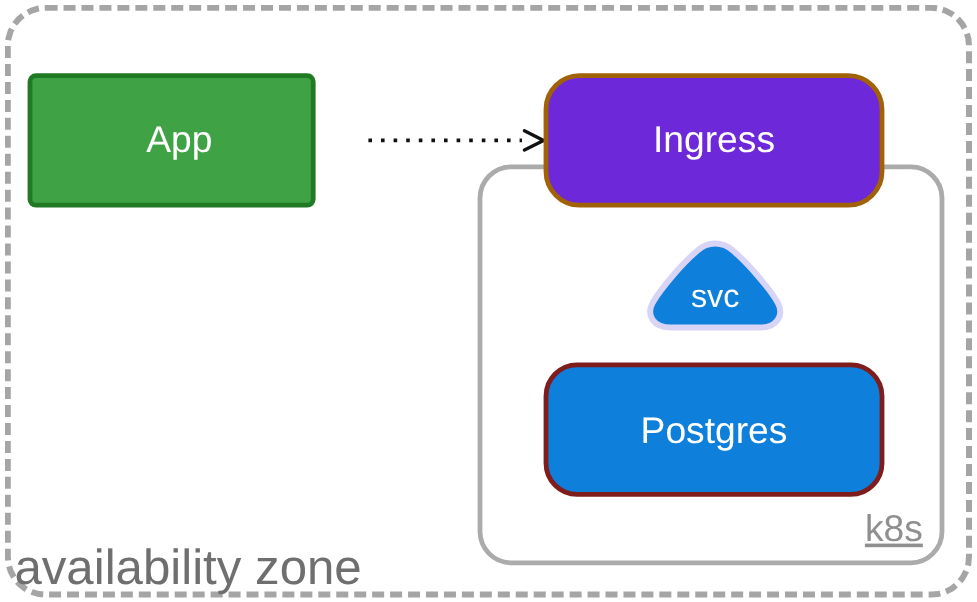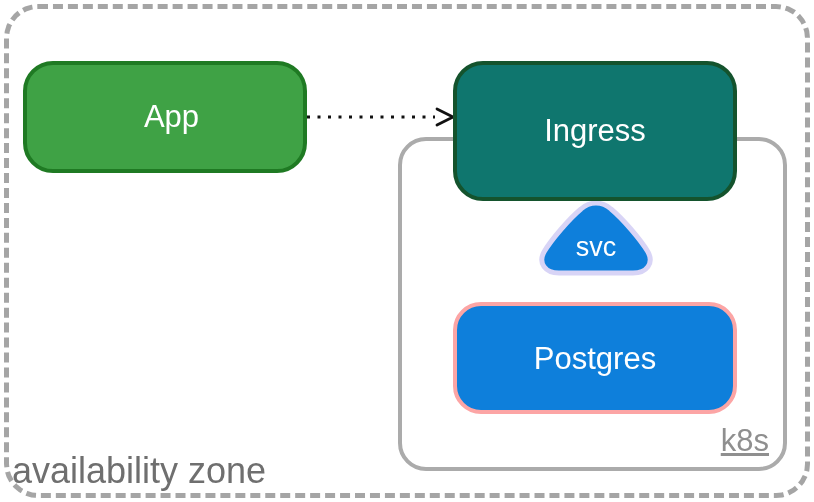"App" .node-app { border-radius: 30px -> 7px; width: 284px -> 240px }
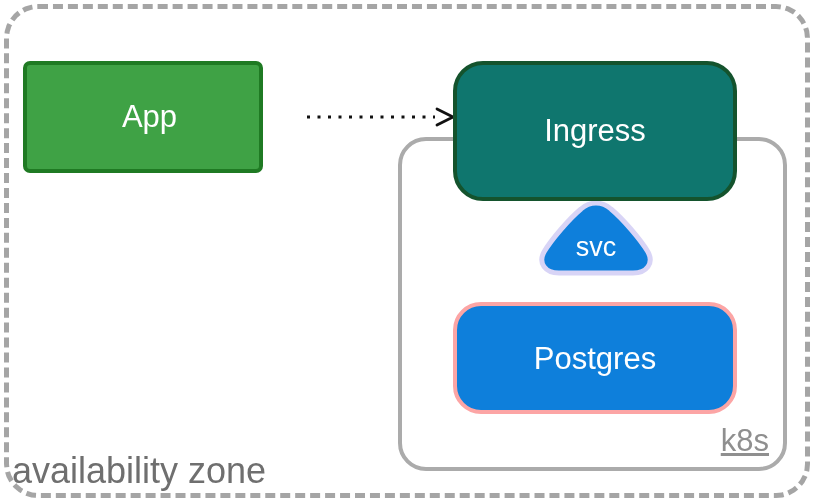"Ingress" .node-ingress { background: #0f766e -> #6d28d9; border: 4px solid #14532d -> 4px solid #a16207; height: 140px -> 112px }
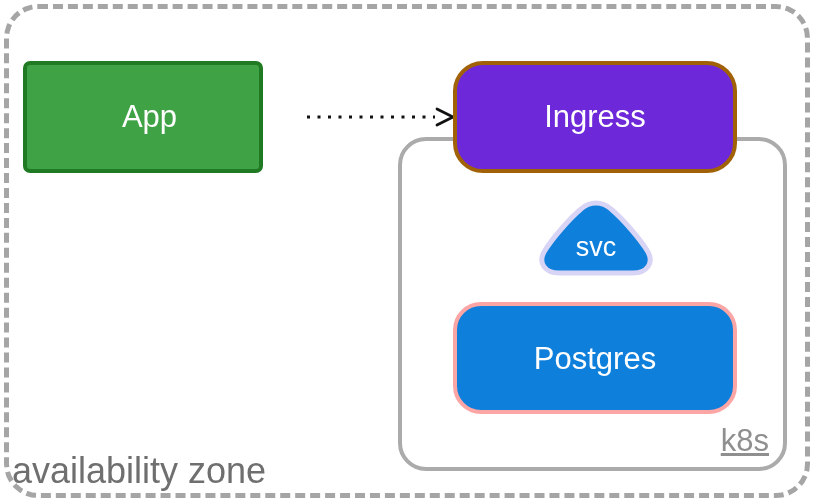"Postgres" .node-postgres { border: 4px solid #fca5a5 -> 4px solid #7f1d1d }
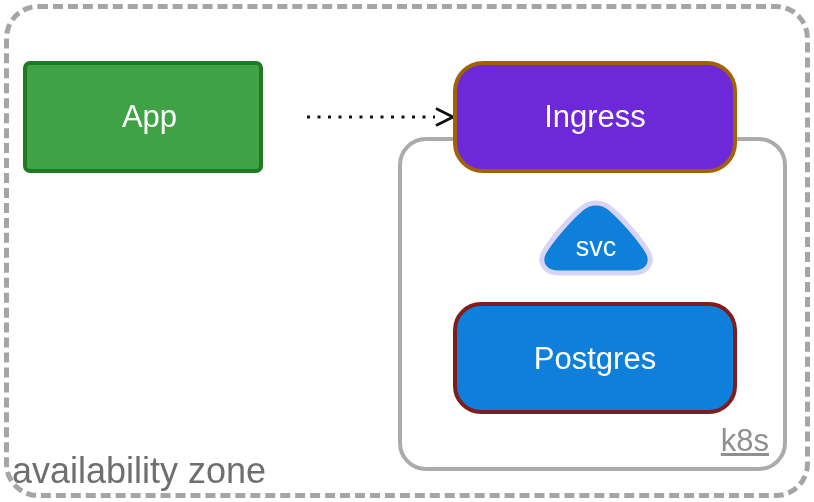"availability zone" .az-label { font-size: 36px -> 41px }
